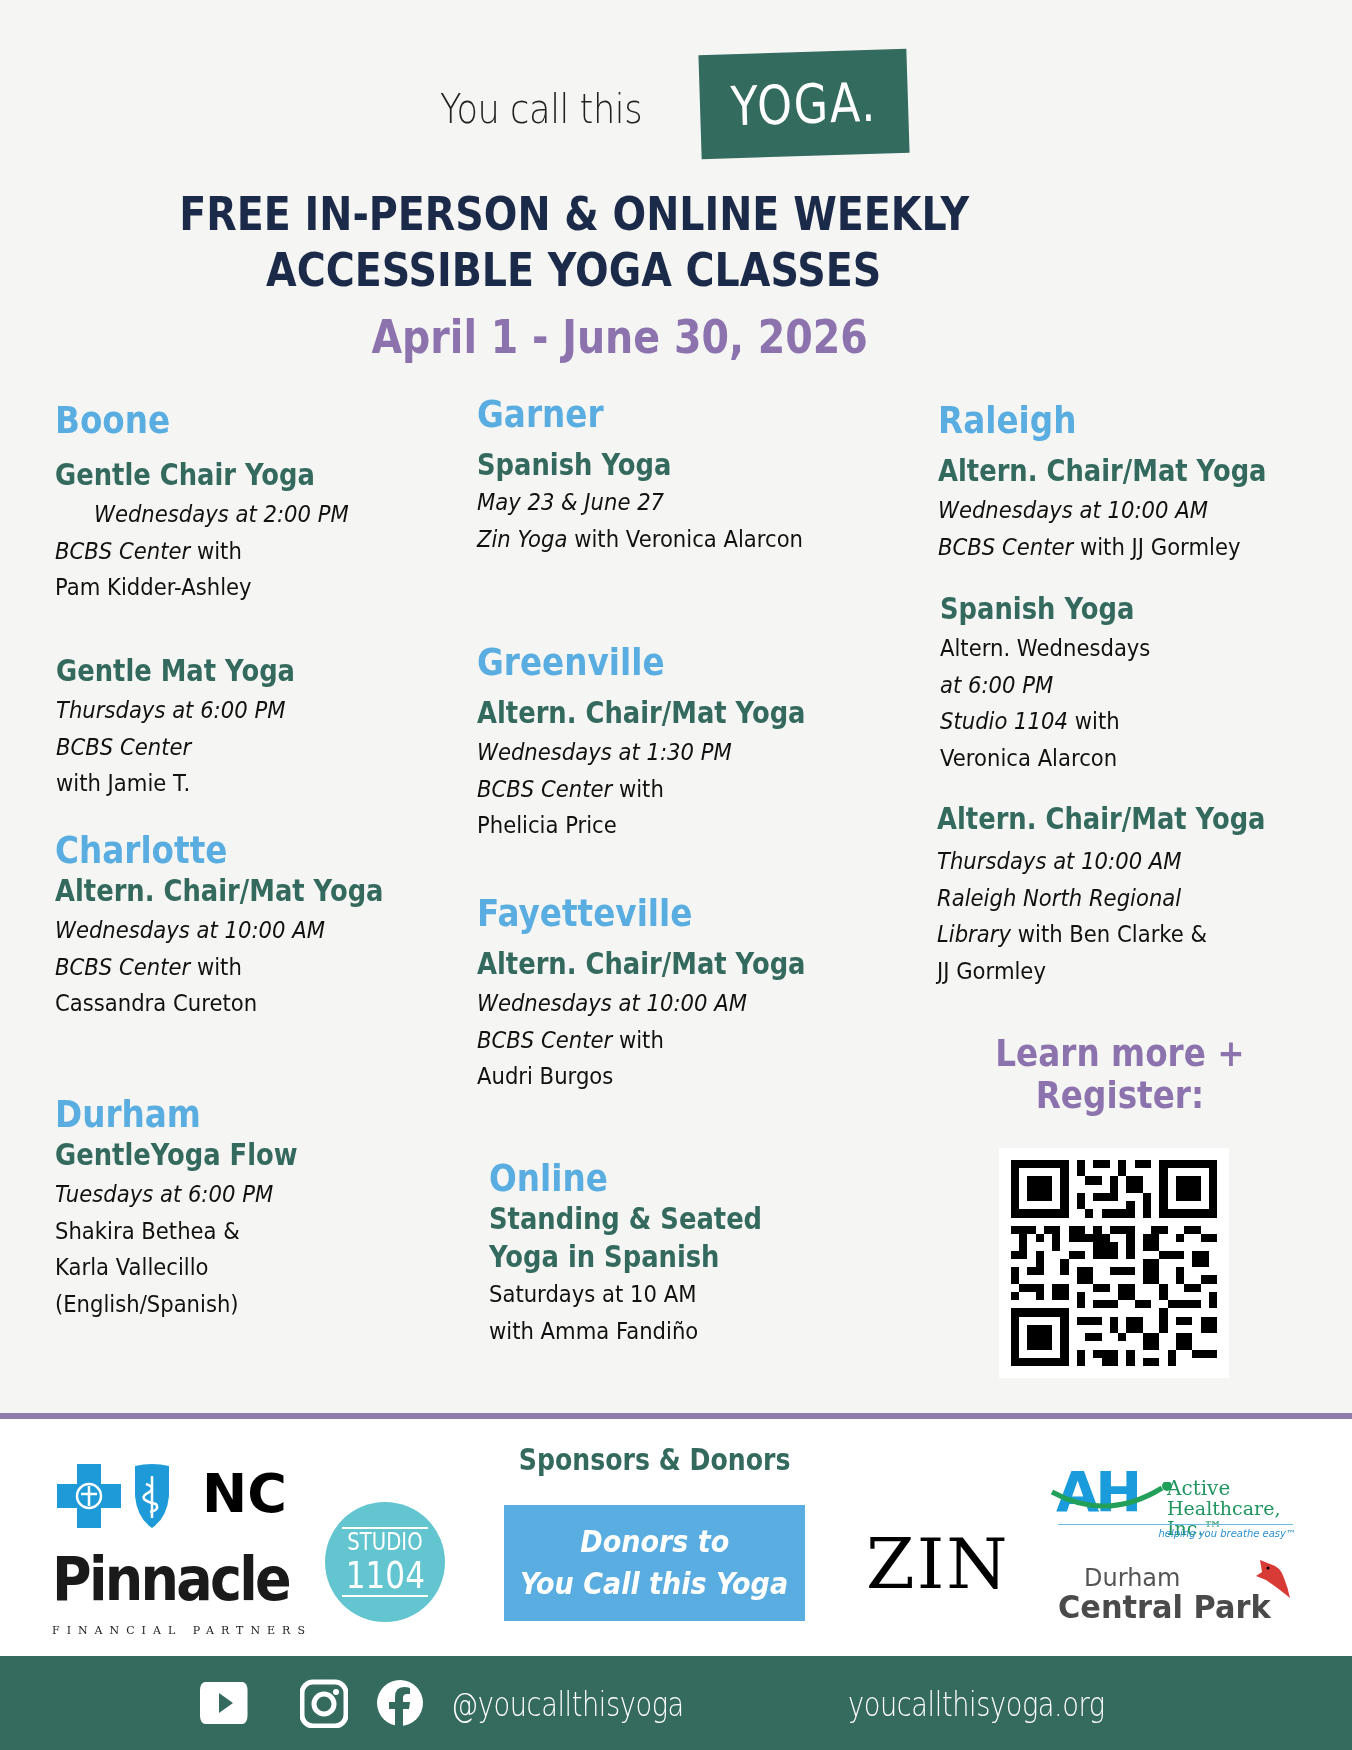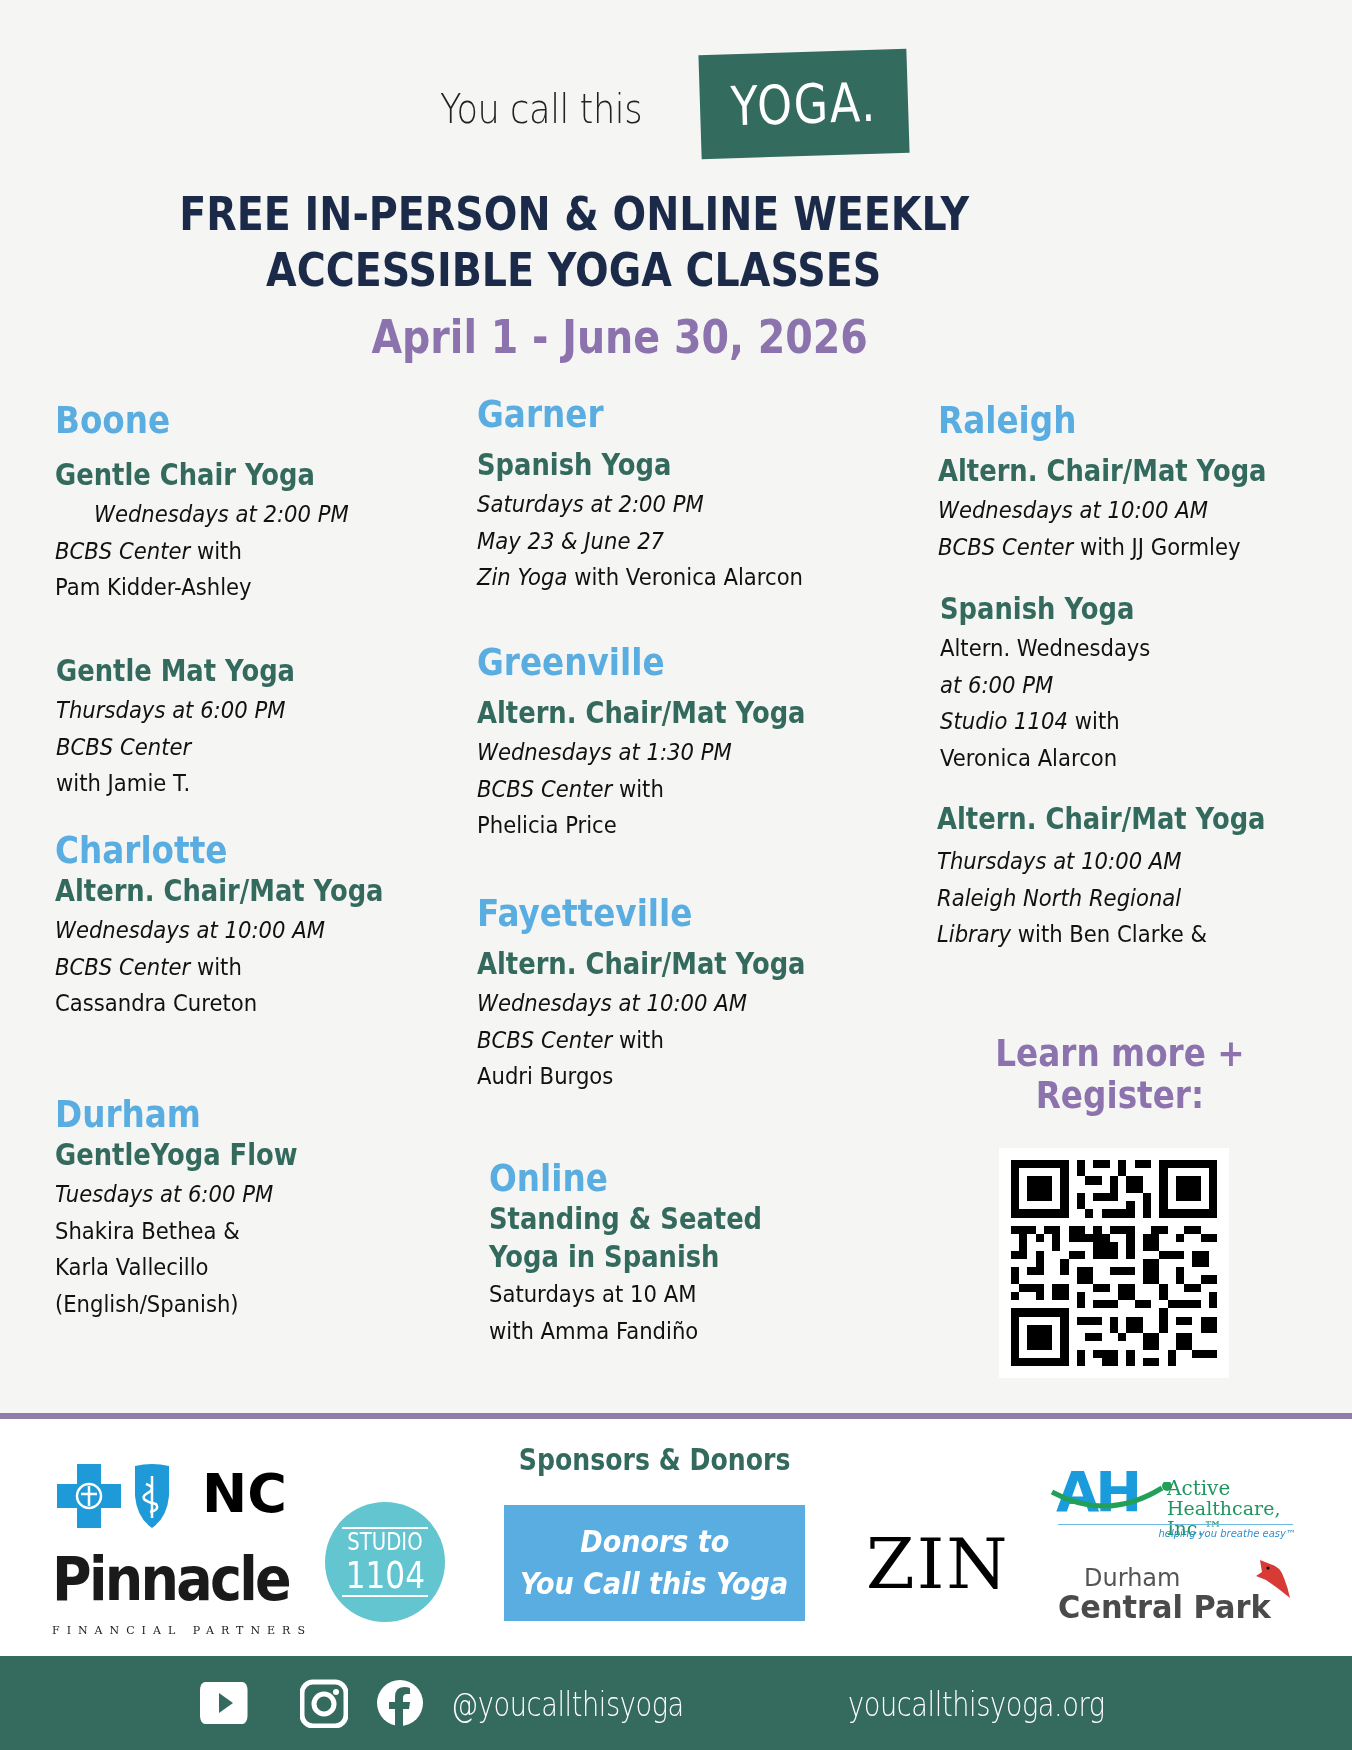"Saturdays at 2:00 PM" div.line { html: <div><i>Saturdays at 2:00 PM</i></div> -> none }
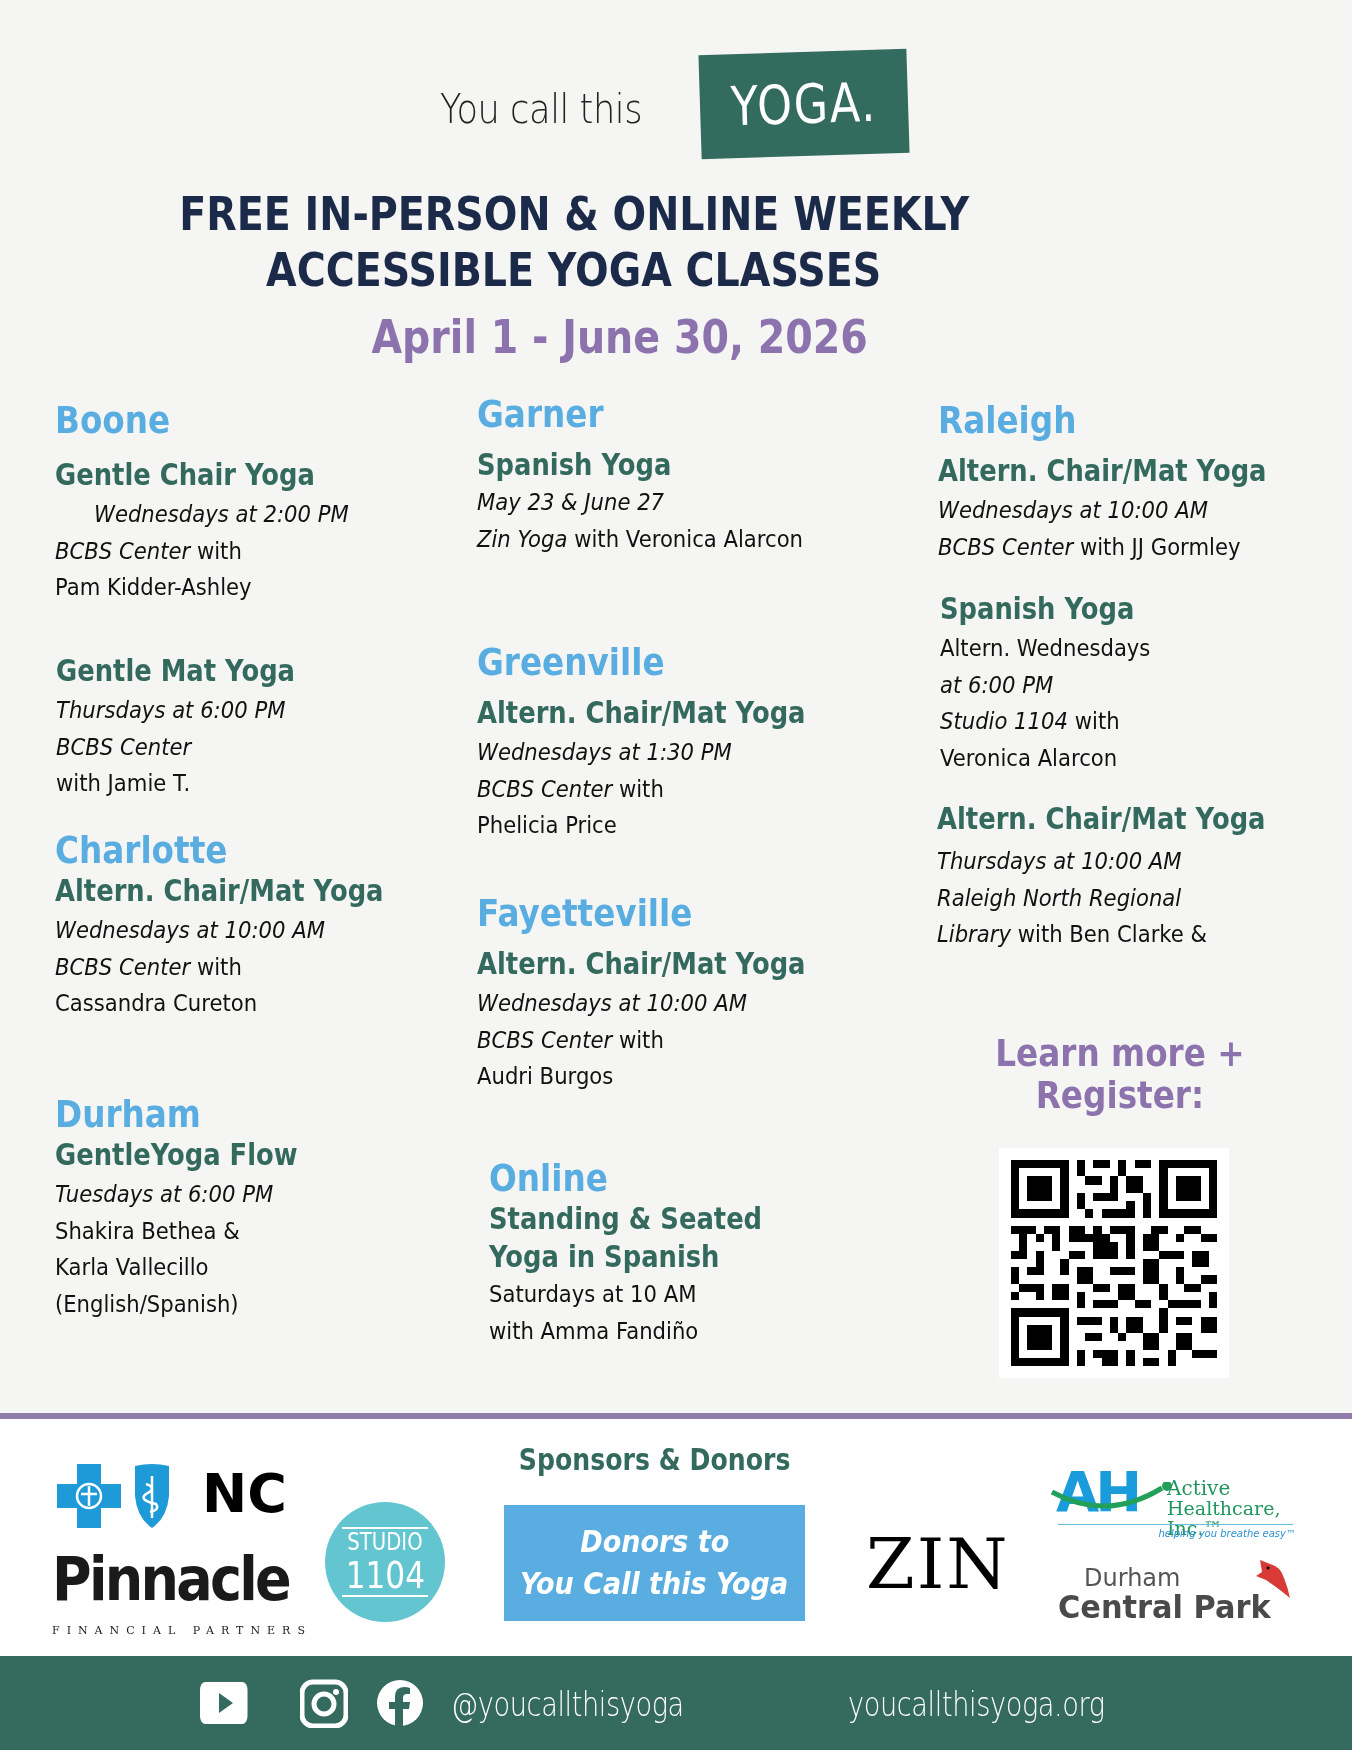"JJ Gormley" div.line { html: none -> <div><span>JJ Gormley</span></div> }
